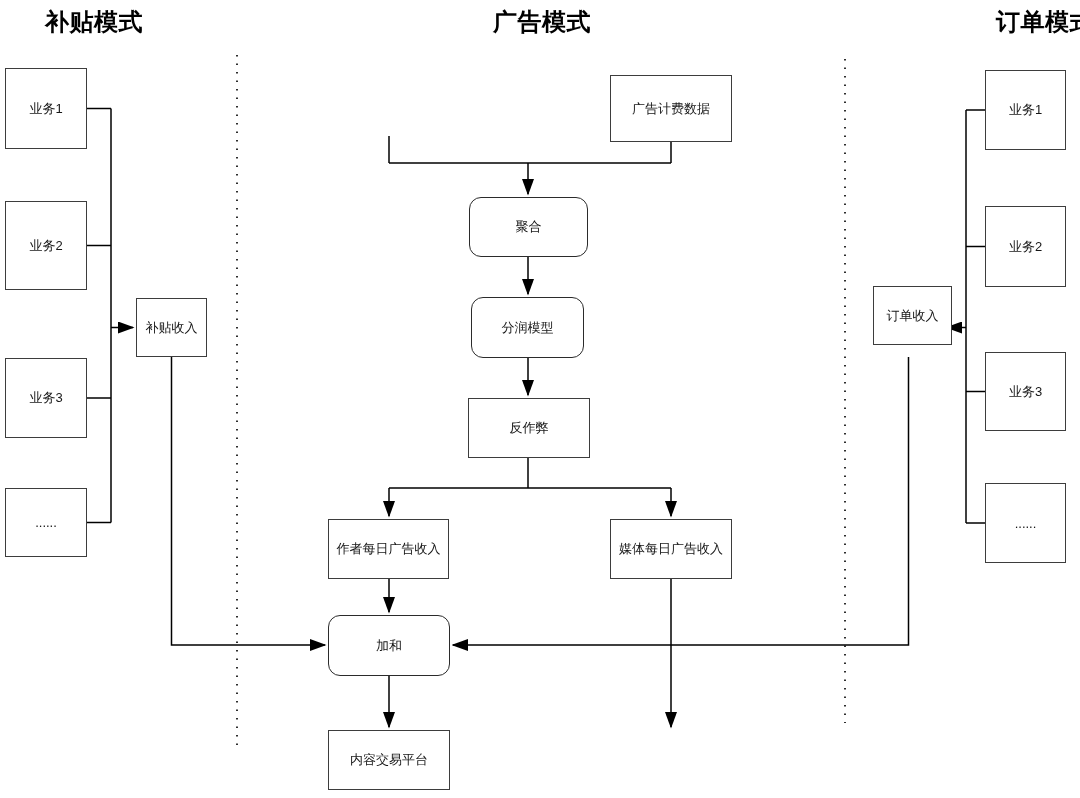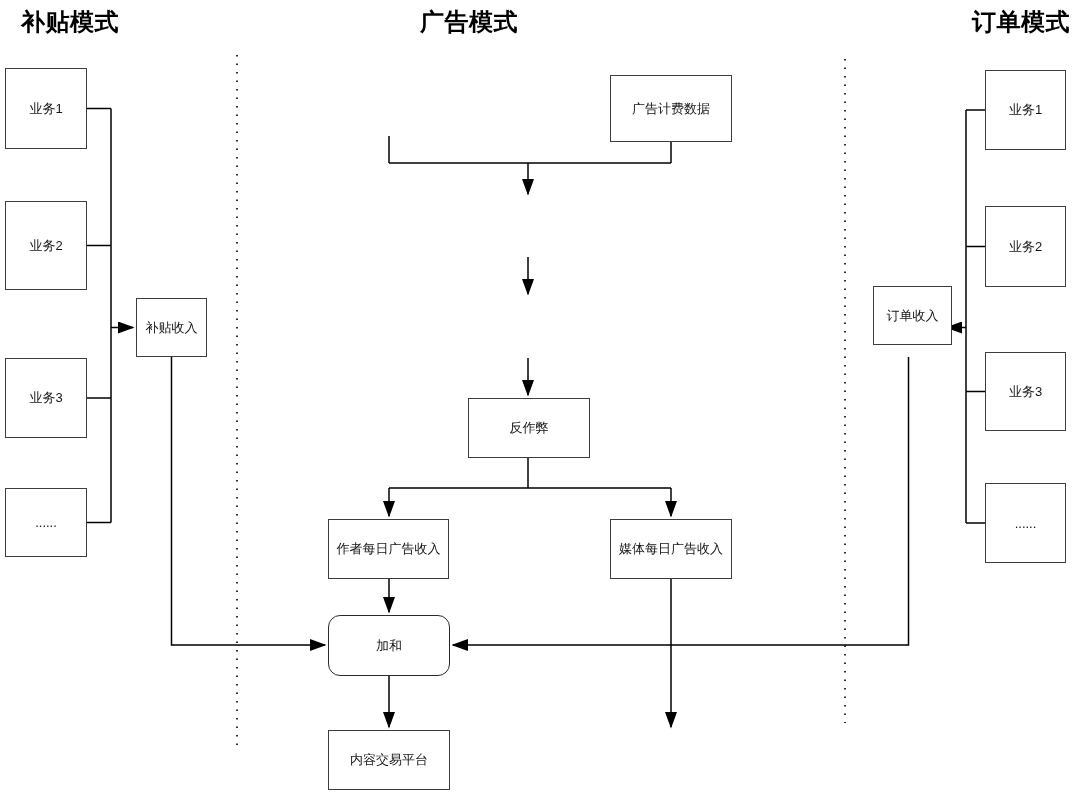"补贴模式" .section-title { margin-left: none -> 24px }
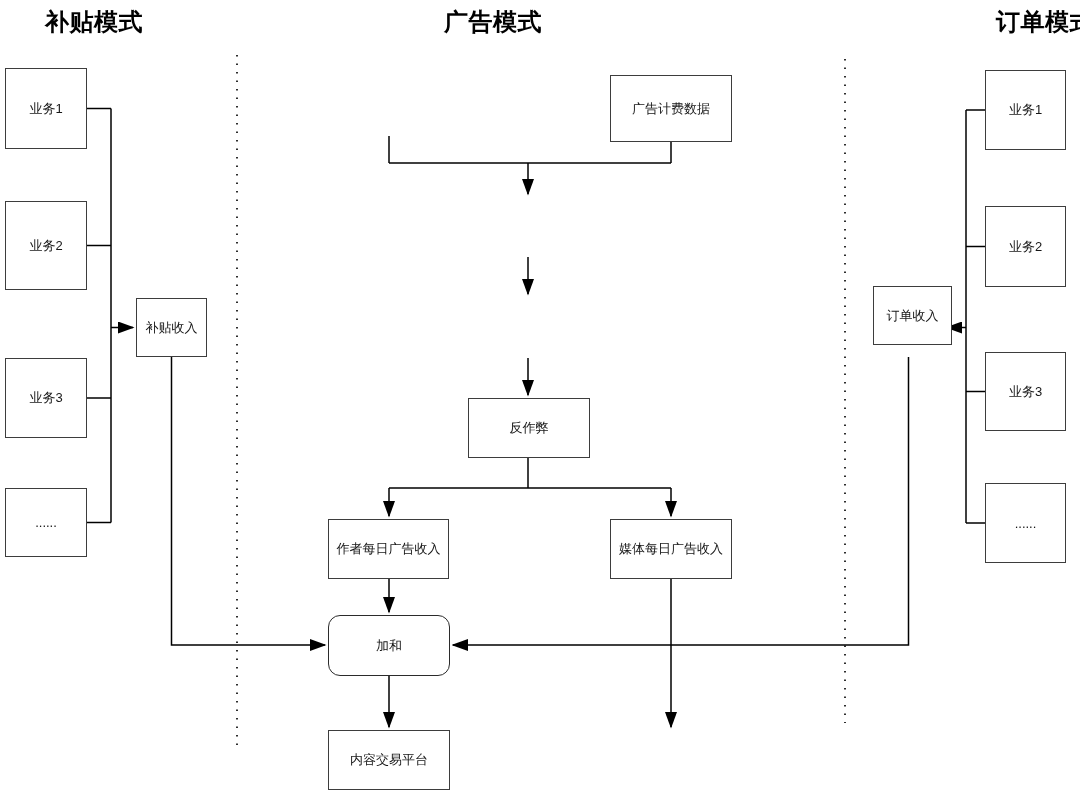"广告模式" .title-center { text-align: none -> center }
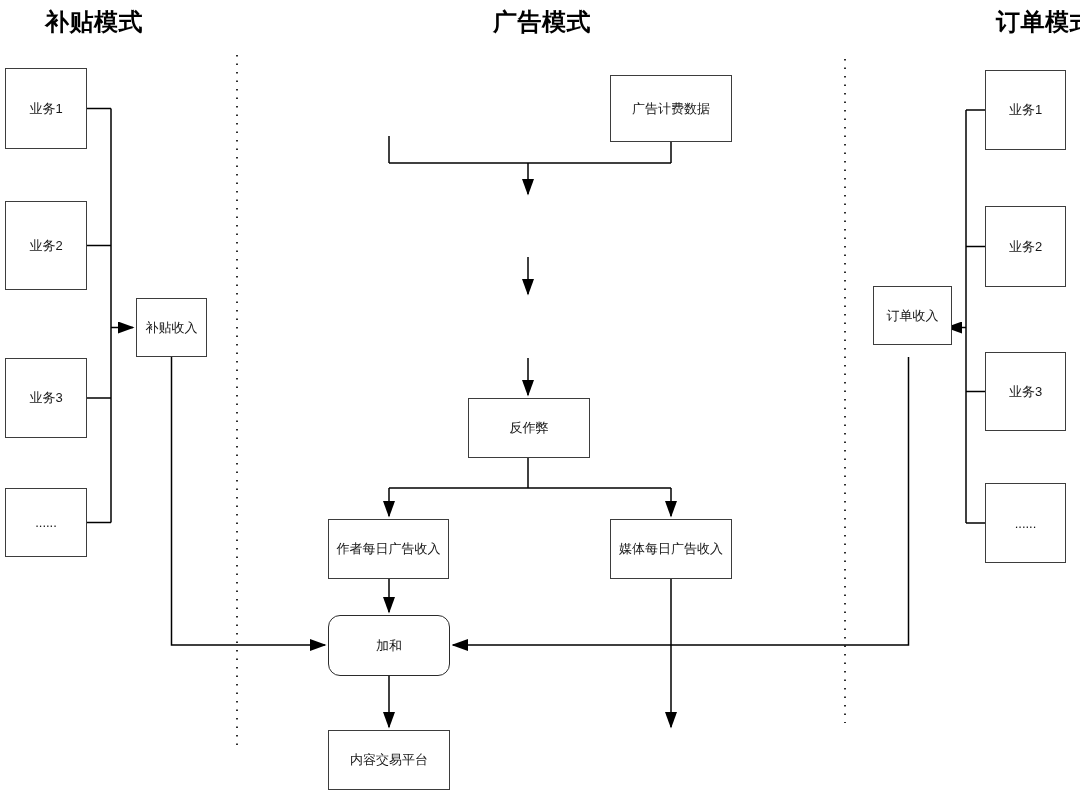"聚合" div.node { html: none -> <div>聚合</div> }
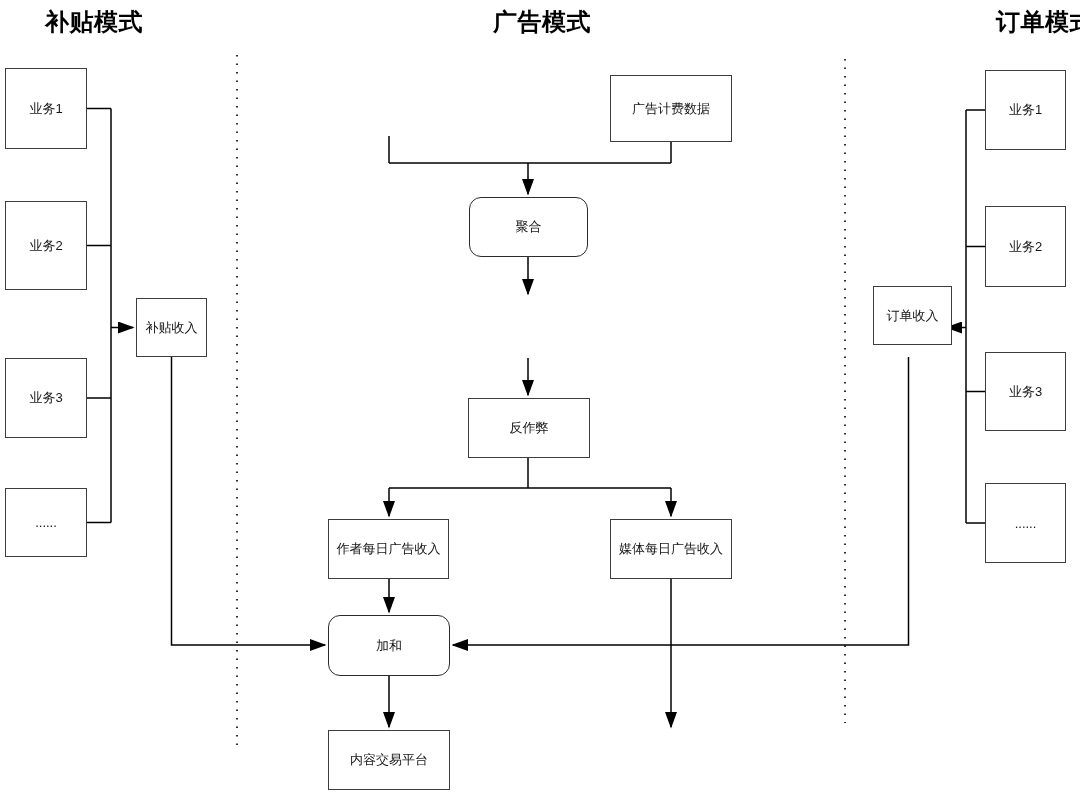"分润模型" div.node { html: none -> <div>分润模型</div> }
